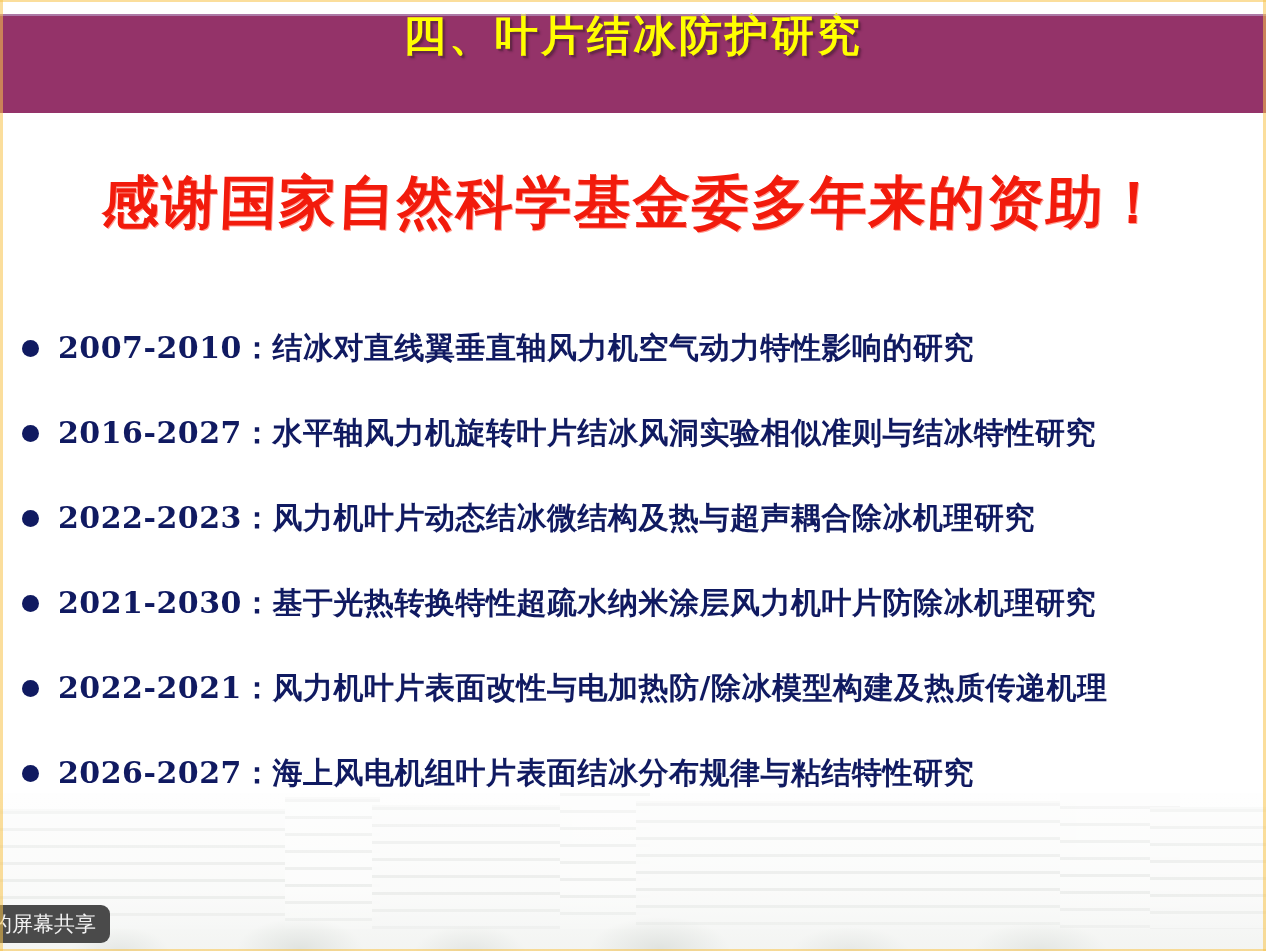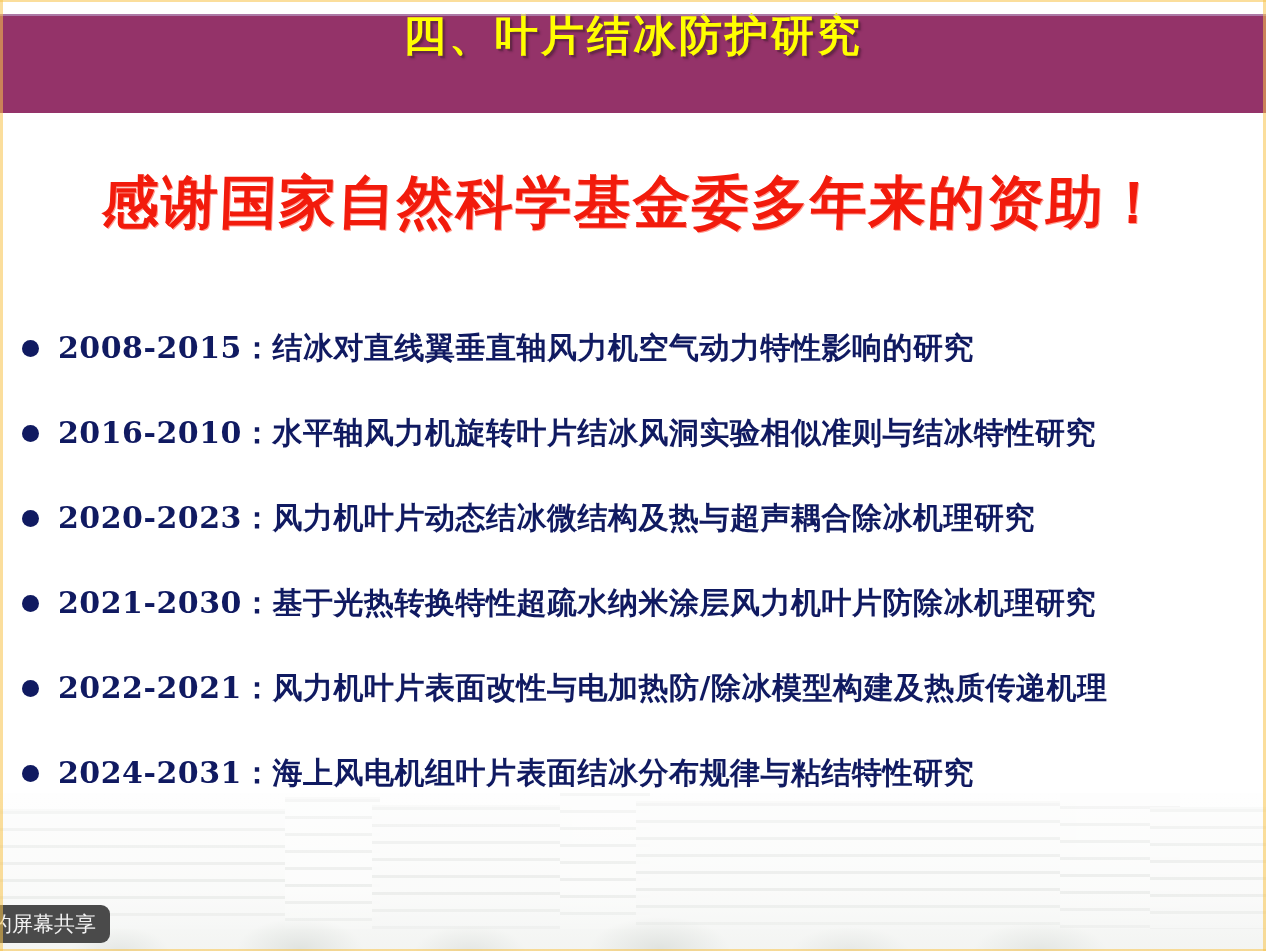"2008-2015：结冰对直线翼垂直轴风力机空气动力特性影响的研究" span.bullet-text { text: 2008-2015 -> 2007-2010 }
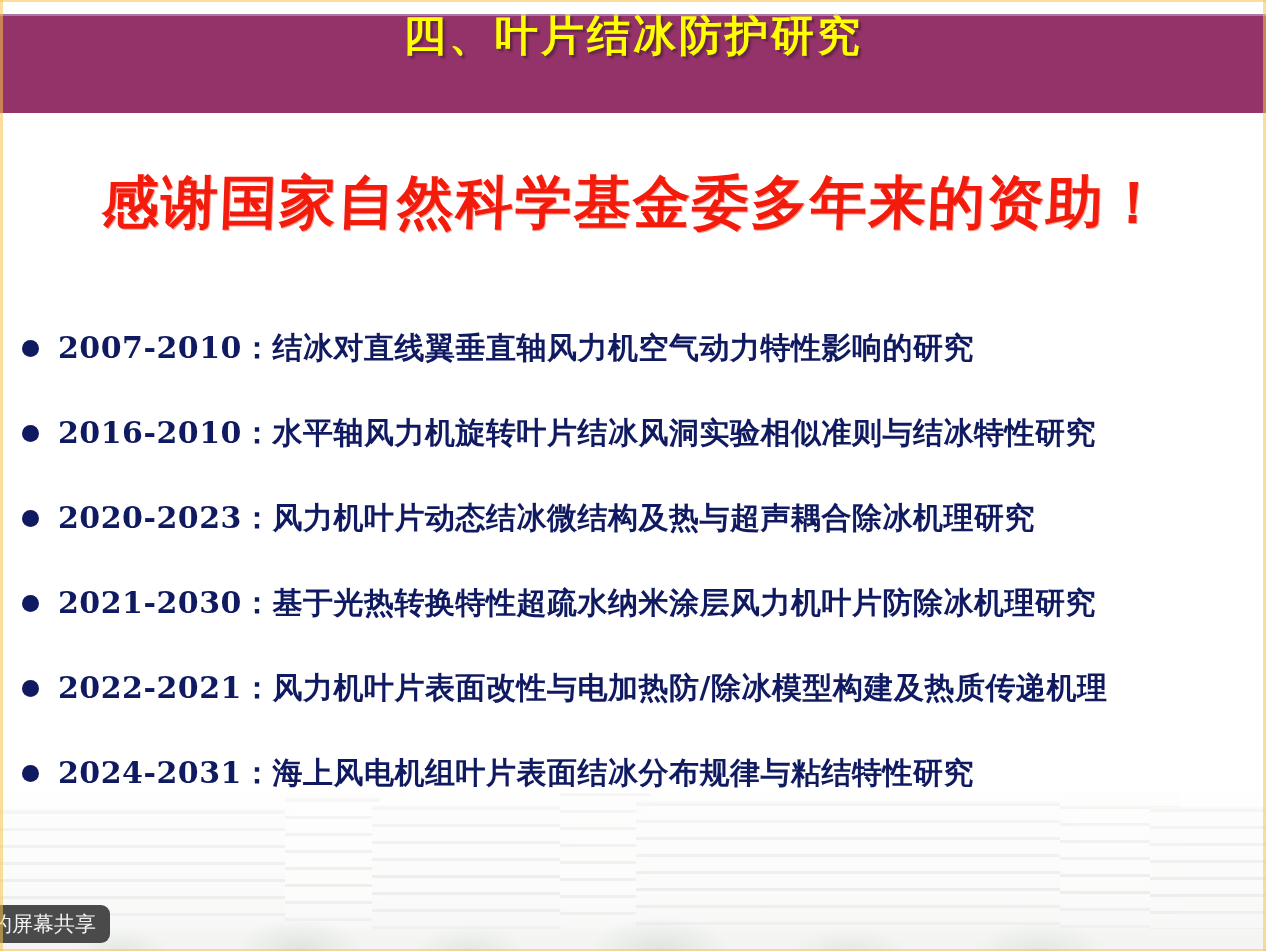"2016-2010：水平轴风力机旋转叶片结冰风洞实验相似准则与结冰特性研究" span.bullet-text { text: 2016-2010 -> 2016-2027 }
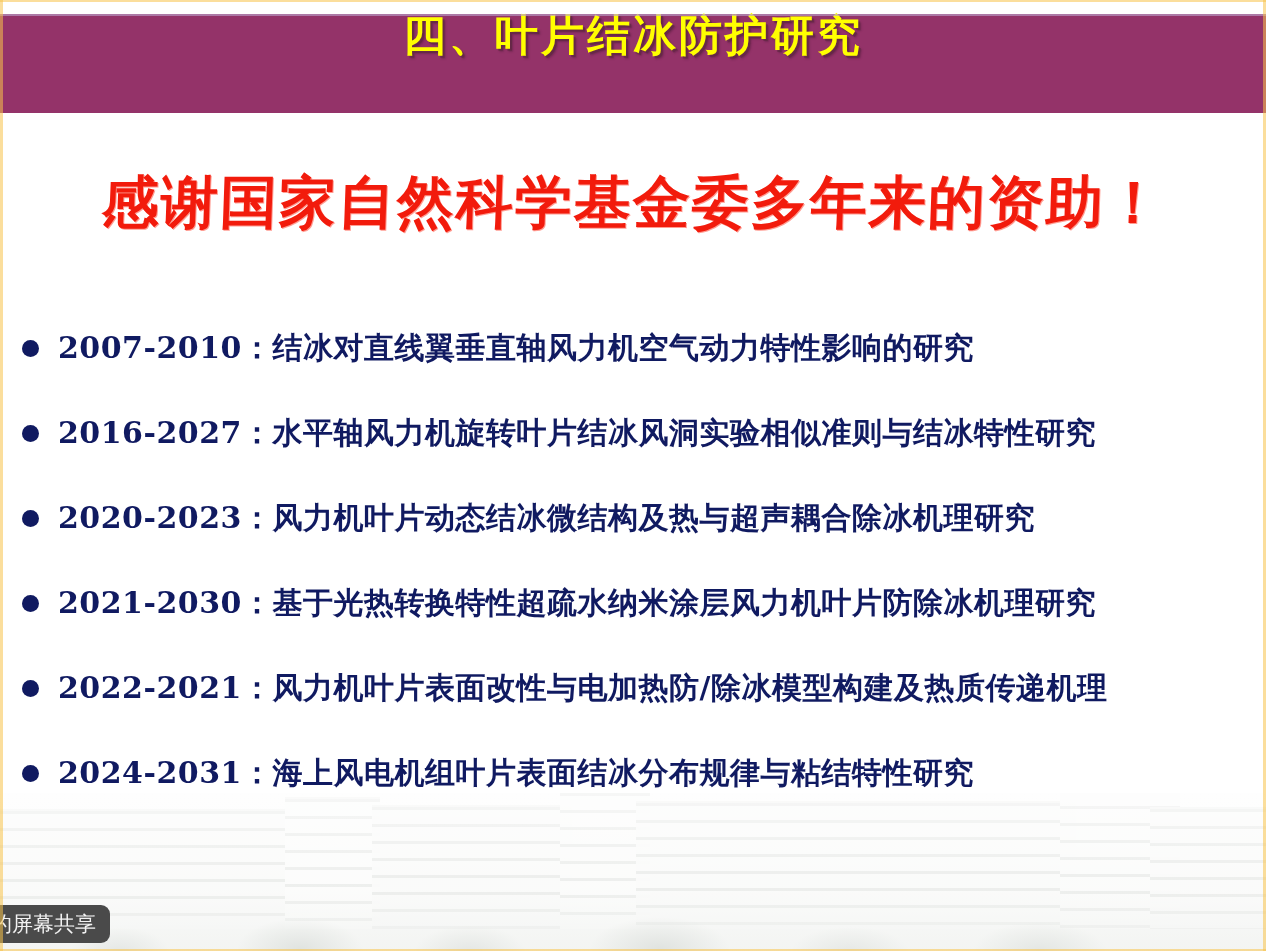"2020-2023：风力机叶片动态结冰微结构及热与超声耦合除冰机理研究" span.bullet-text { text: 2020-2023 -> 2022-2023 }
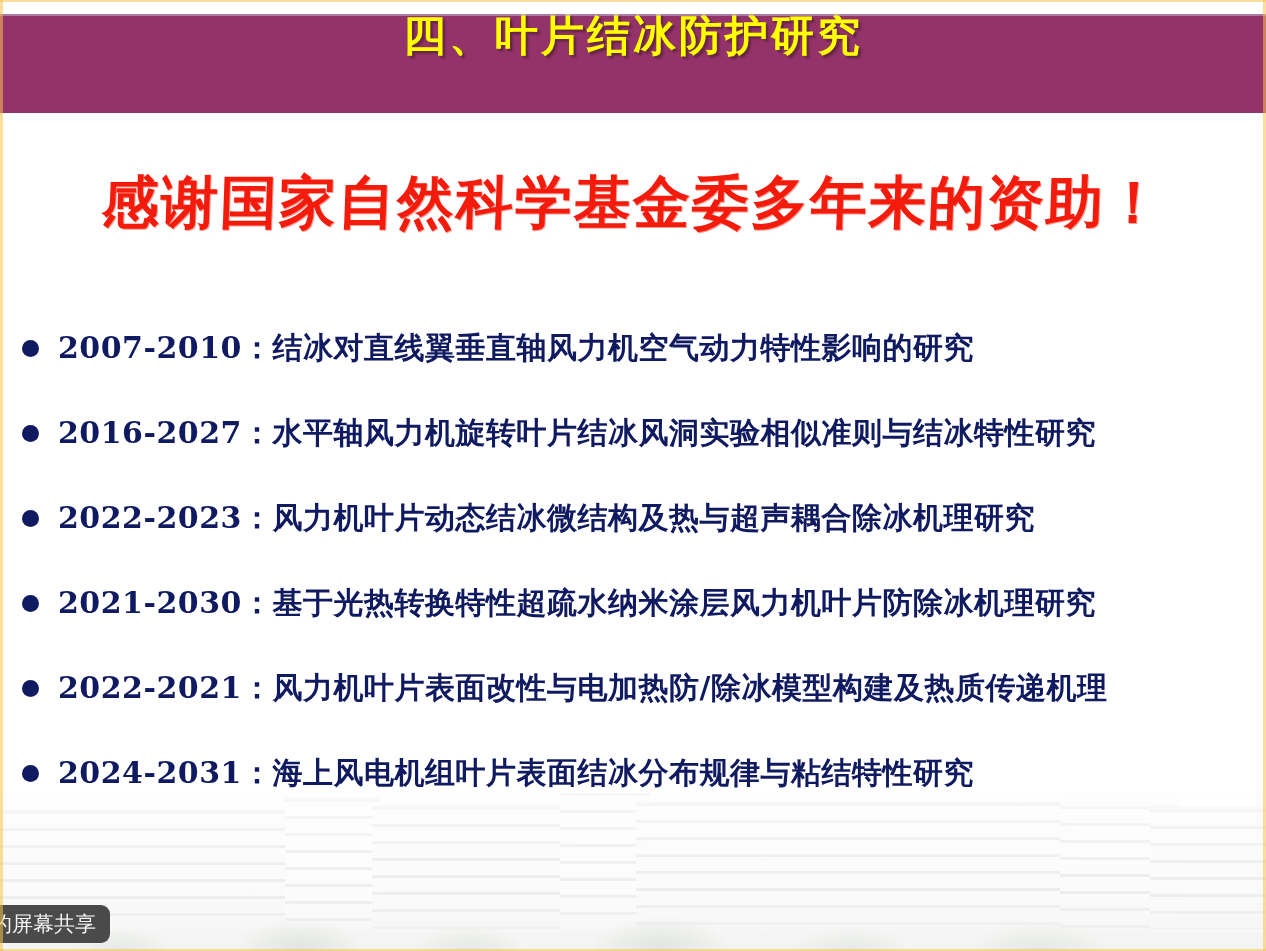"2024-2031：海上风电机组叶片表面结冰分布规律与粘结特性研究" span.bullet-text { text: 2024-2031 -> 2026-2027 }
